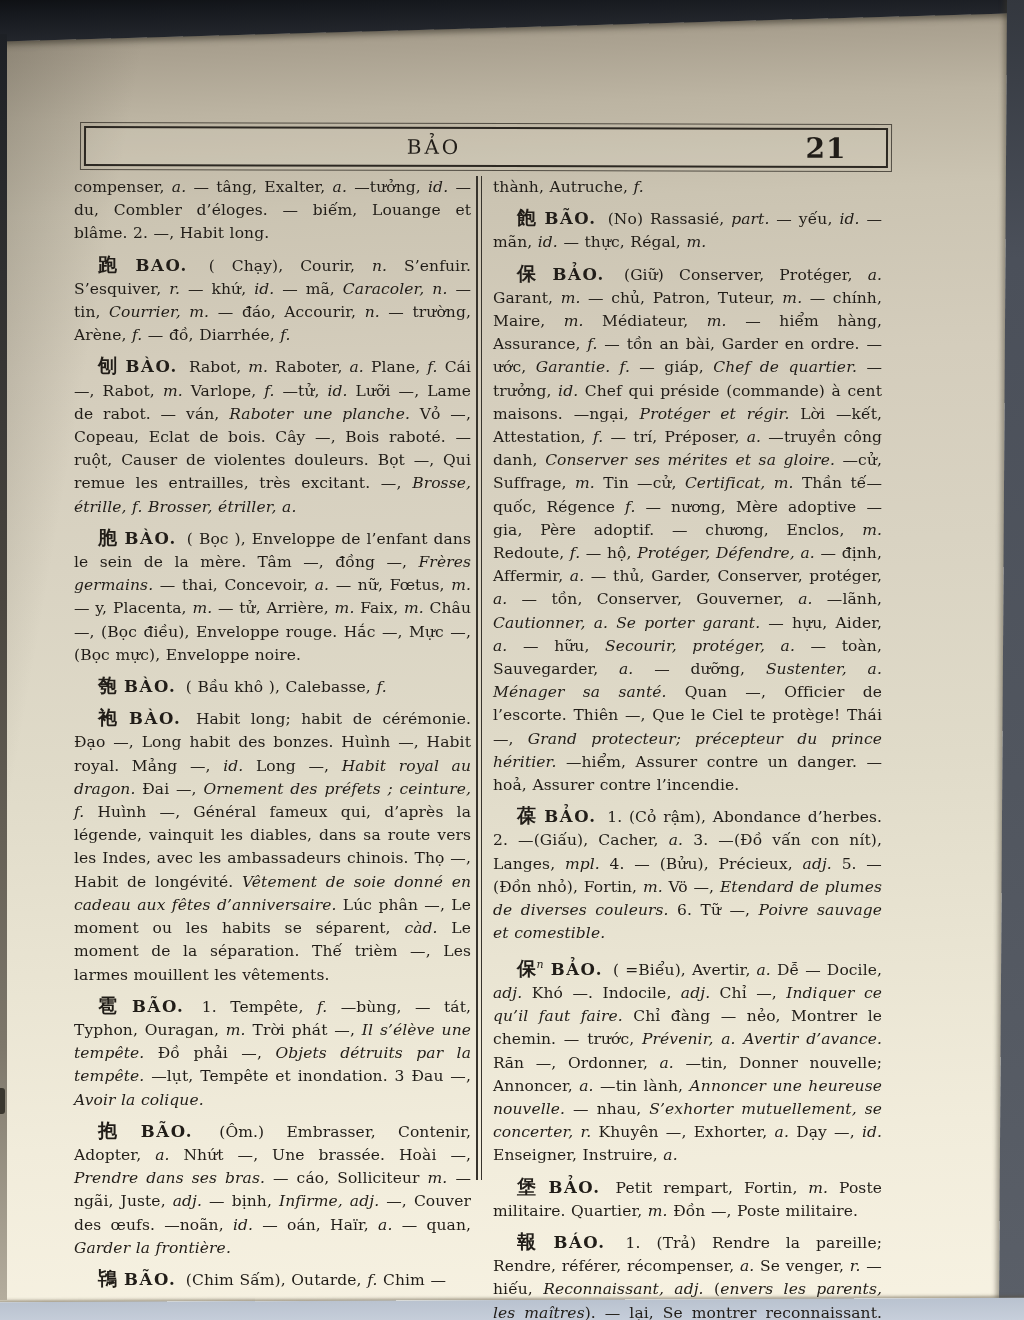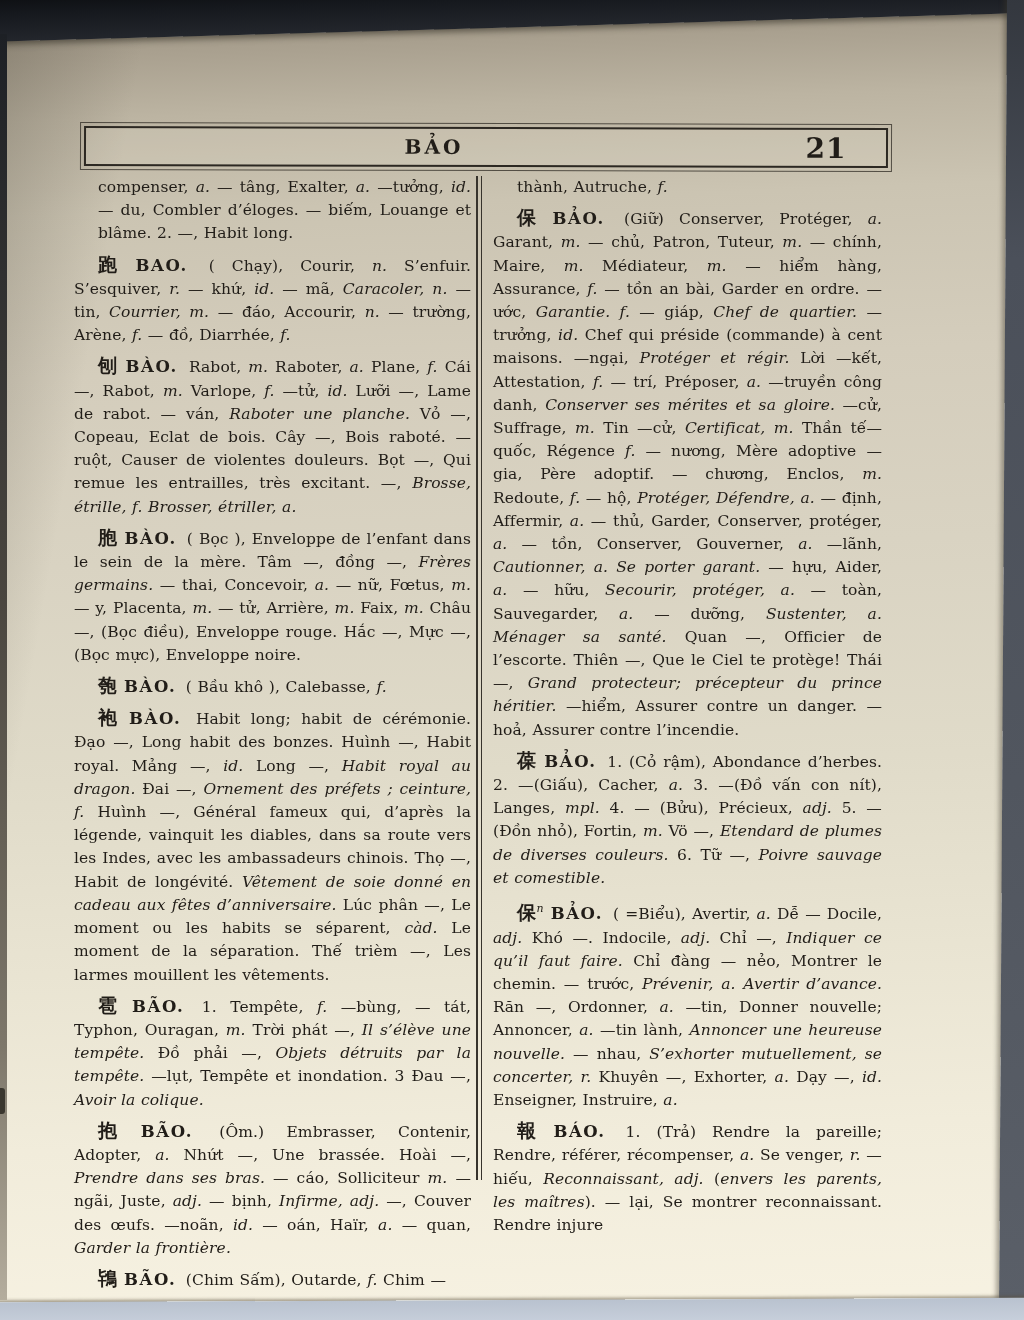"BẢO" .header-cell { font-weight: bold -> normal }
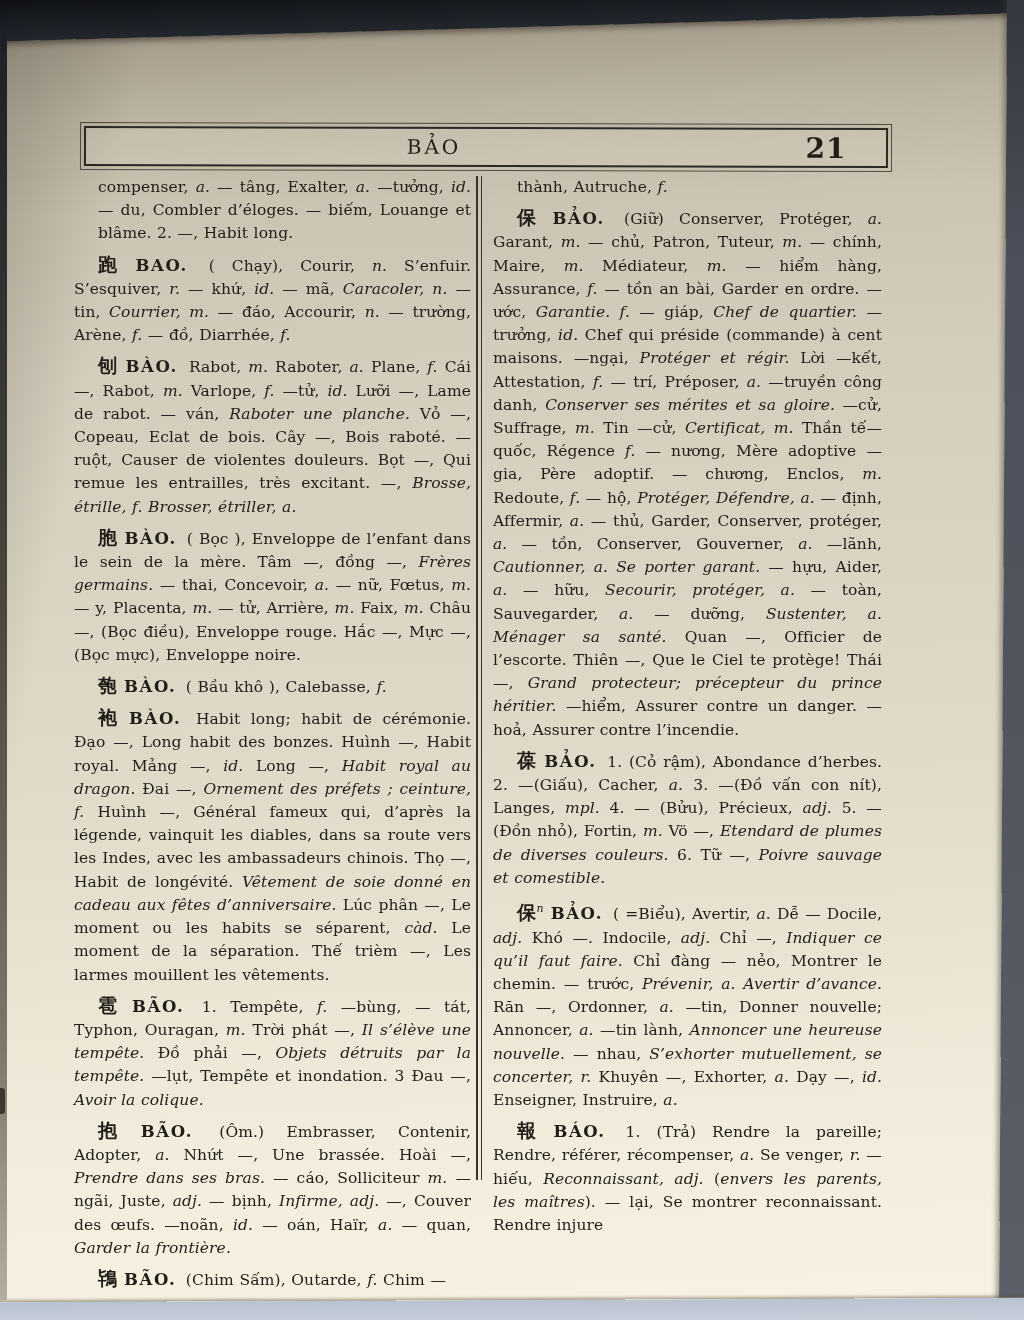"compenser, a. — tâng, Exalter," p.entry.cont { margin-left: 24px -> none }
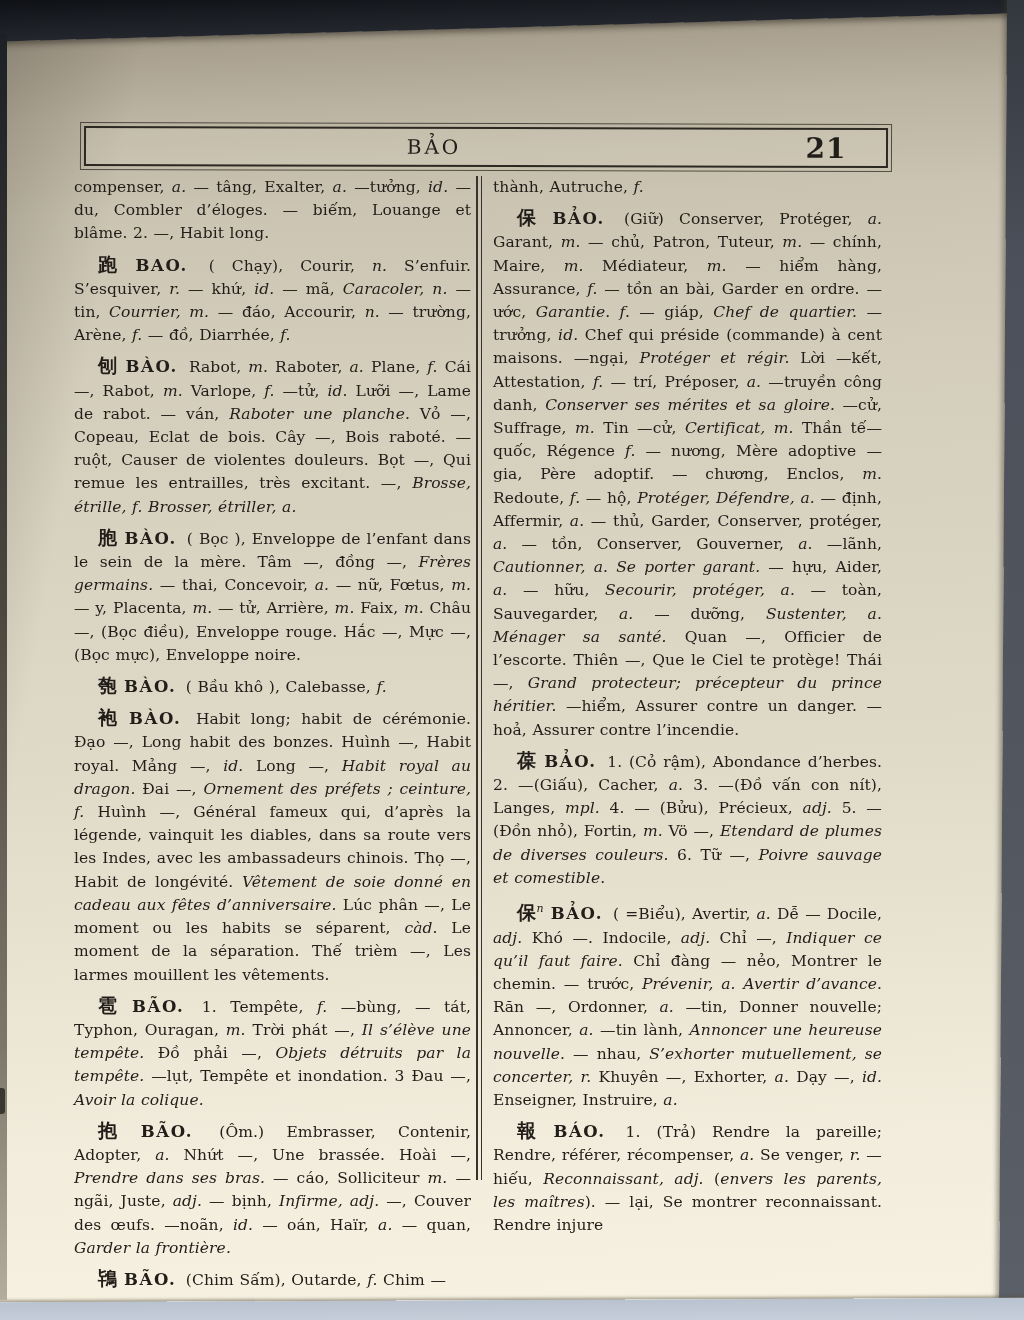"飽 BÃO. (No) Rassasié, part." p.entry { html: none -> <p><span>飽</span><span>BÃO.</span> <span>(No) Rassasié, </span><i>part.</i><span> — yếu, </span><i>id.</i><span> — mãn, </span><i>id.</i><span> — thực, Régal, </span><i>m.</i></p> }
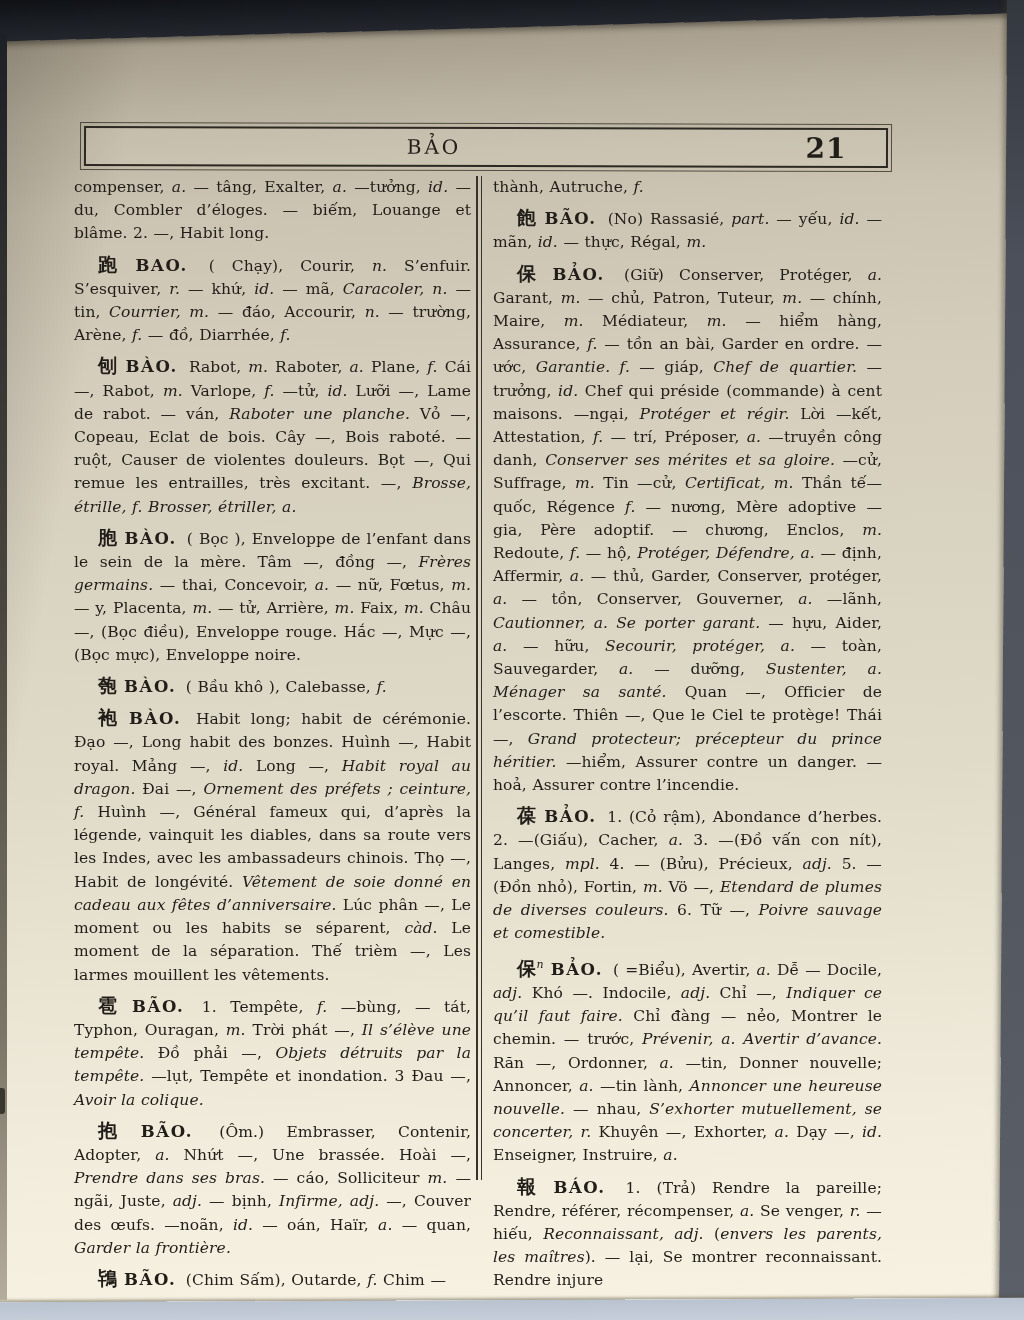"堡 BẢO. Petit rempart, Fortin," p.entry { html: none -> <p><span>堡</span><span>BẢO.</span> <span>Petit rempart, Fortin, </span><i>m.</i><span> Poste militaire. Quartier, </span><i>m.</i><span> Đồn —, Poste militaire.</span></p> }
